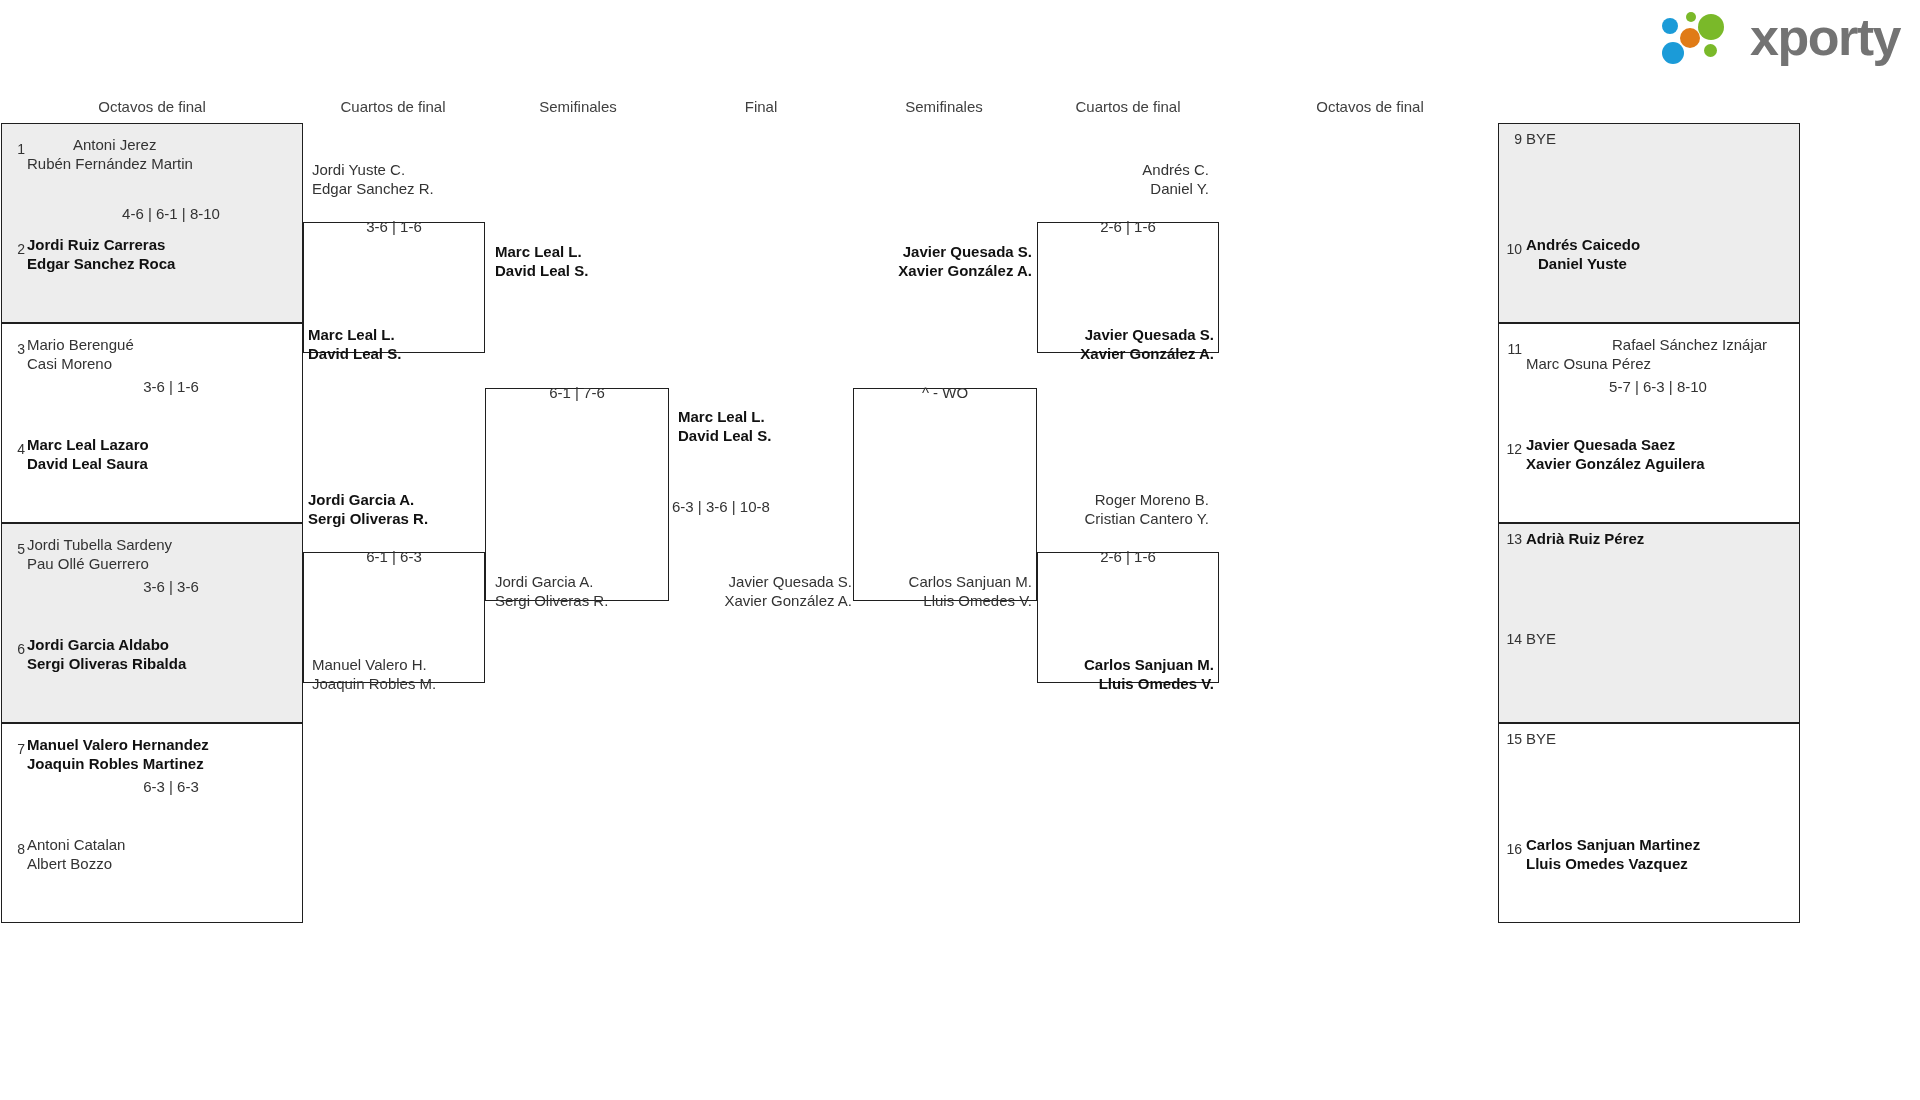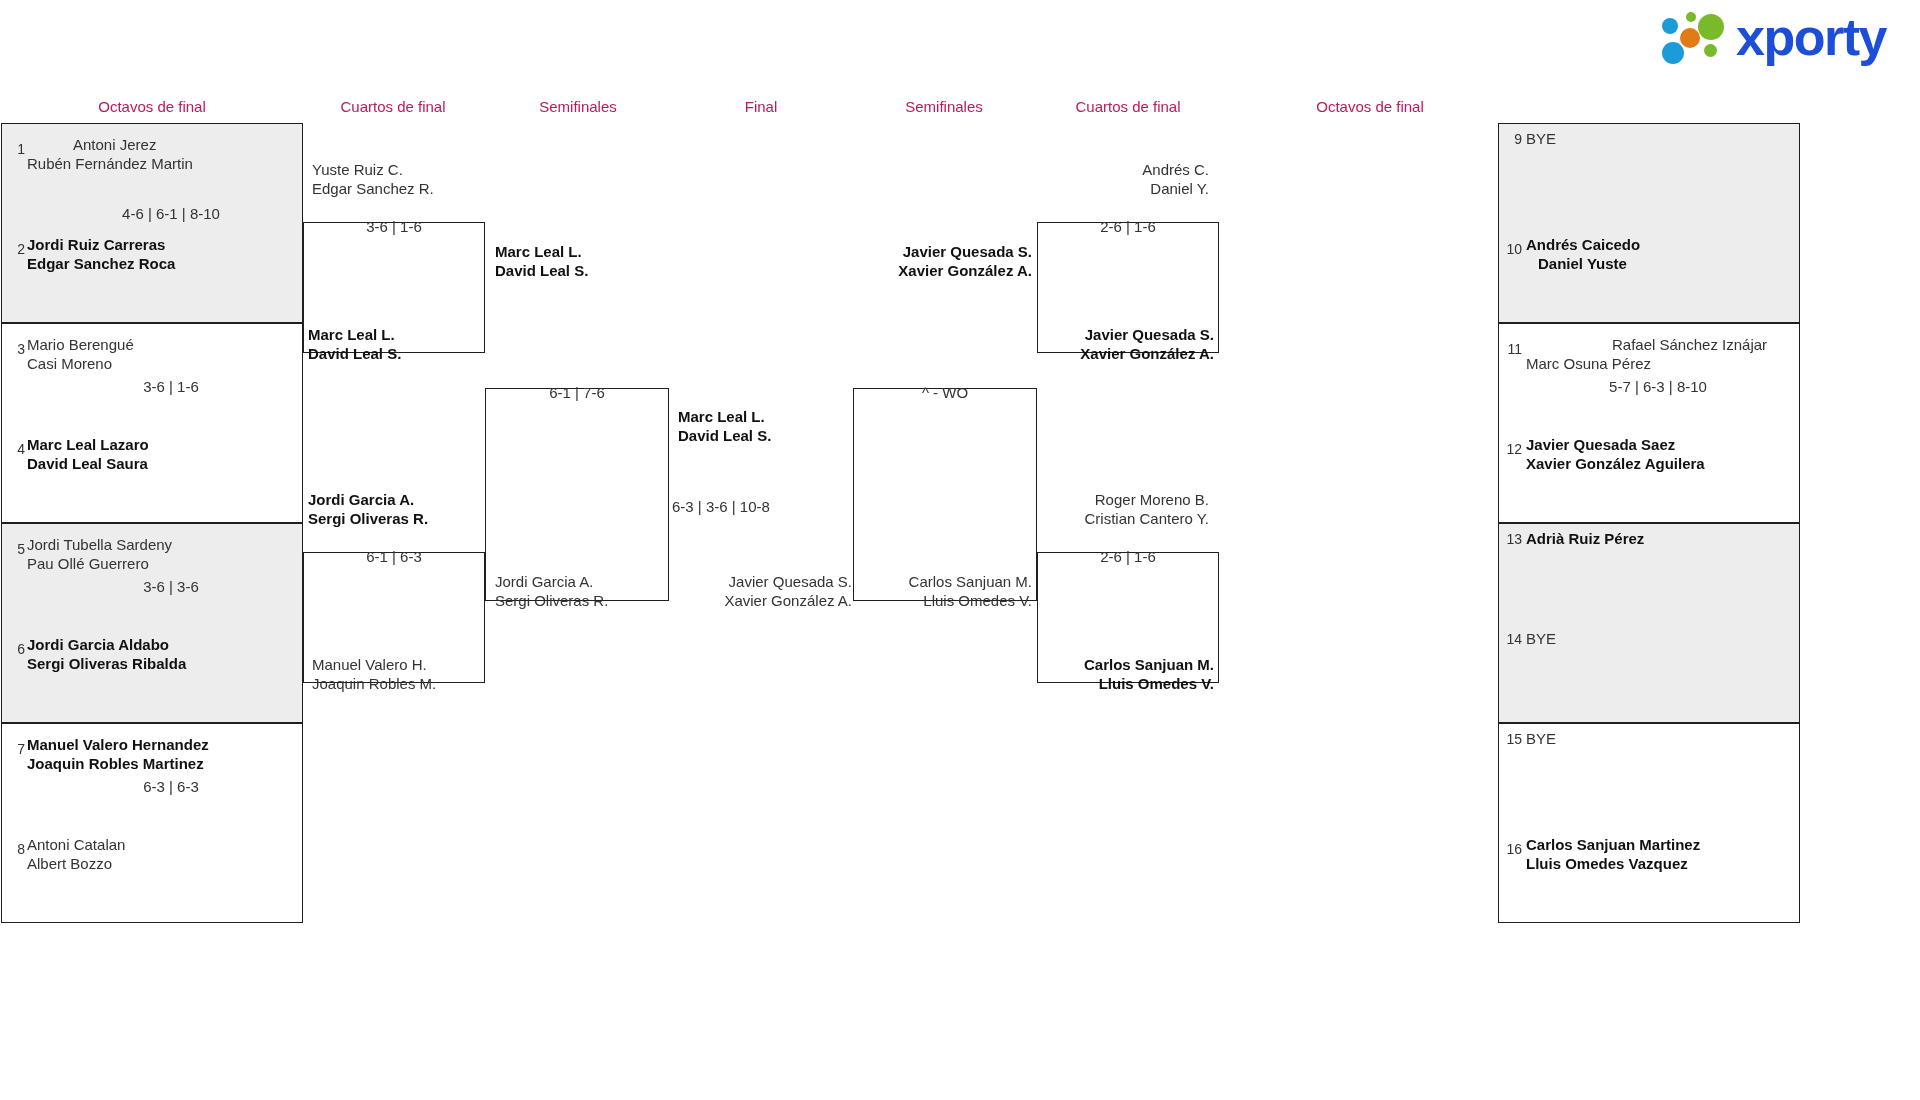"xporty" .logo-word { color: #1d4ed8 -> #737373; left: 74px -> 88px }
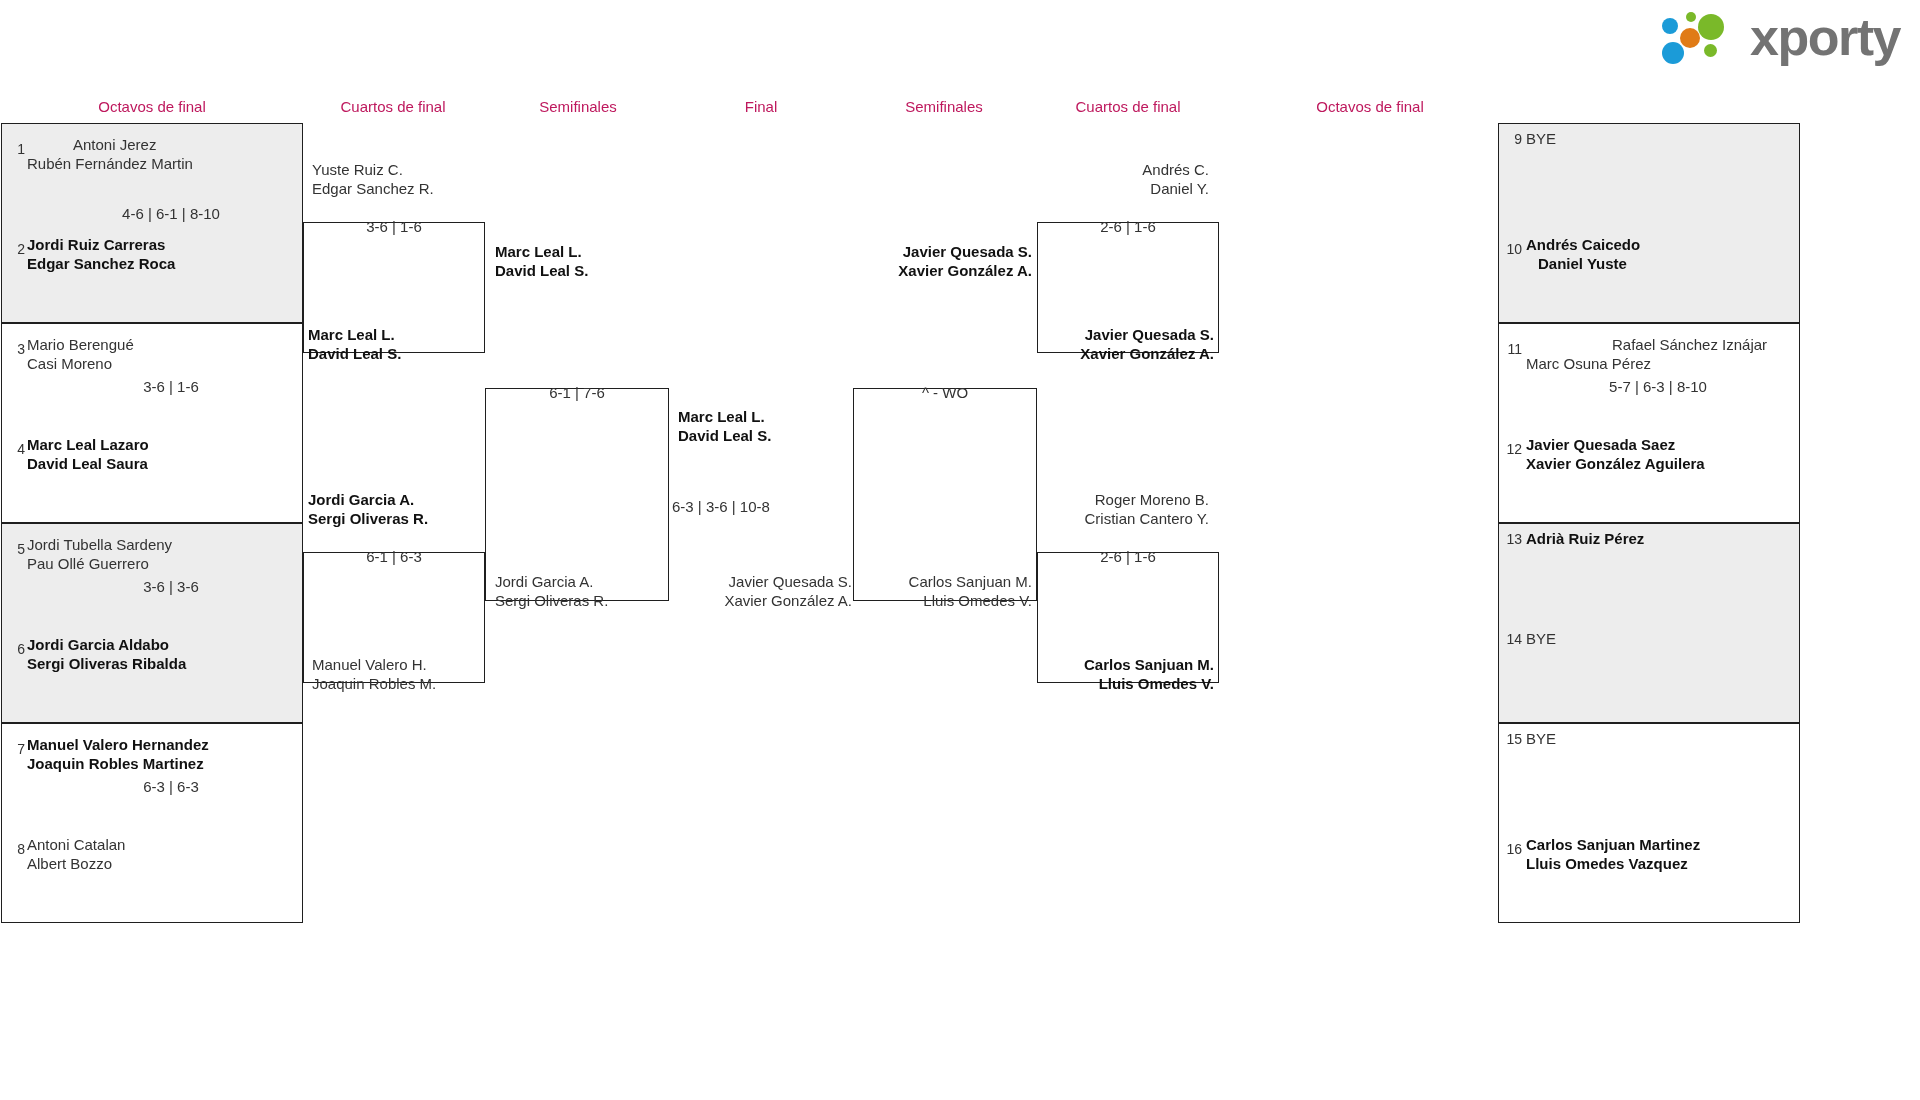"Octavos de final" .round-head { color: #be185d -> #404040 }
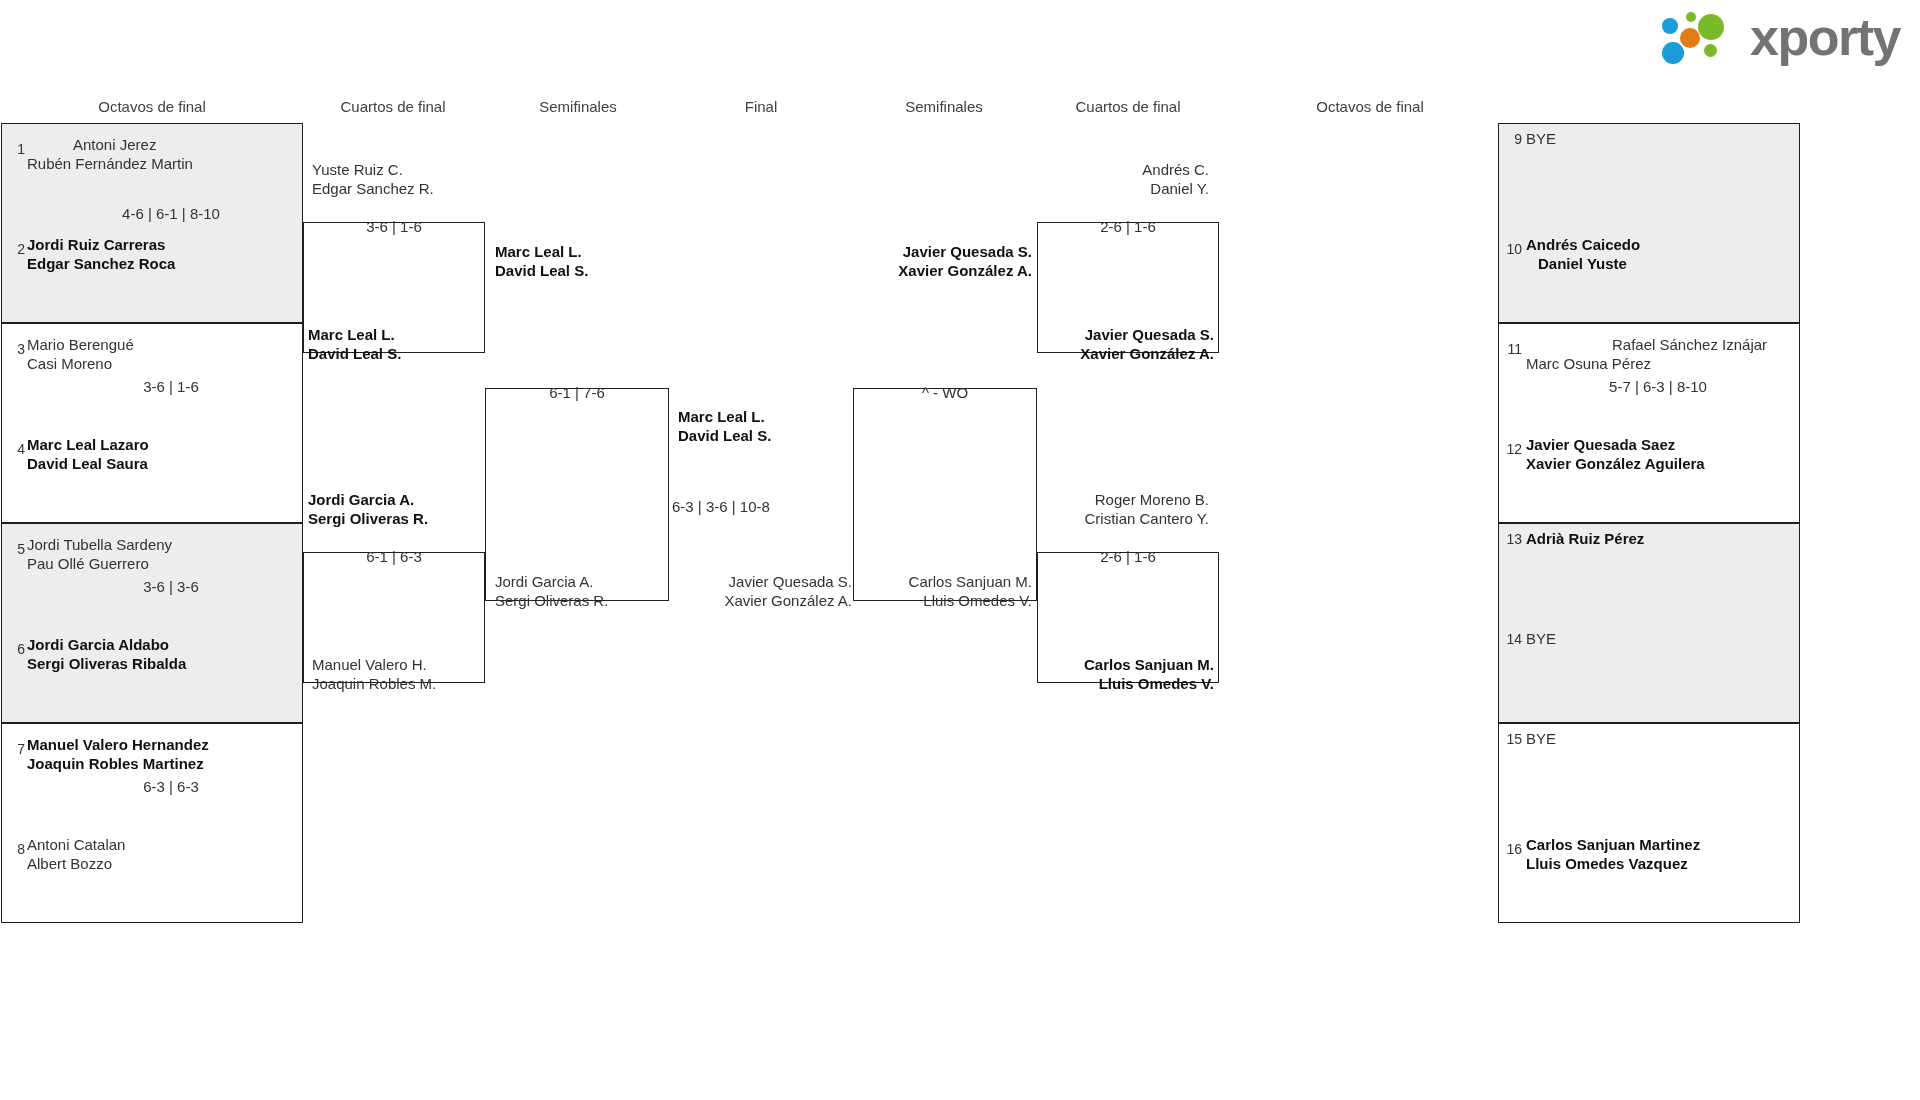"Yuste Ruiz C." div.label-free { text: Yuste Ruiz -> Jordi Yuste }
